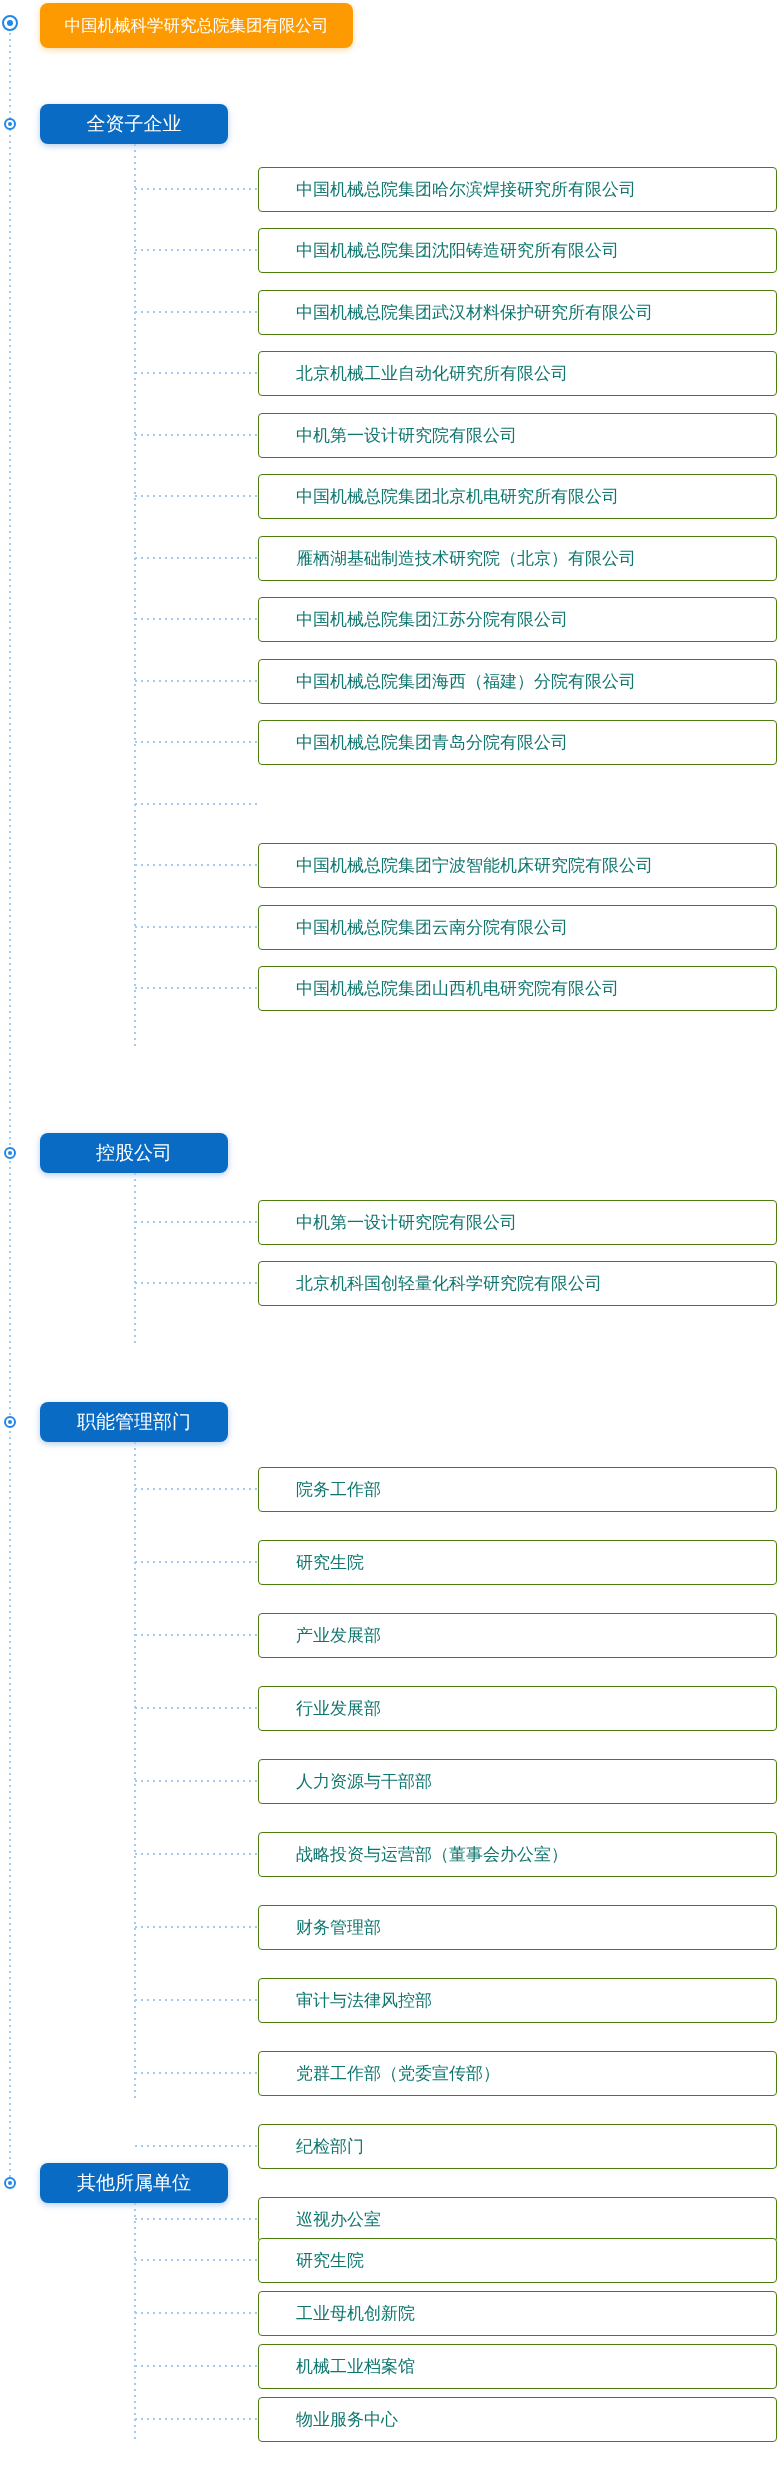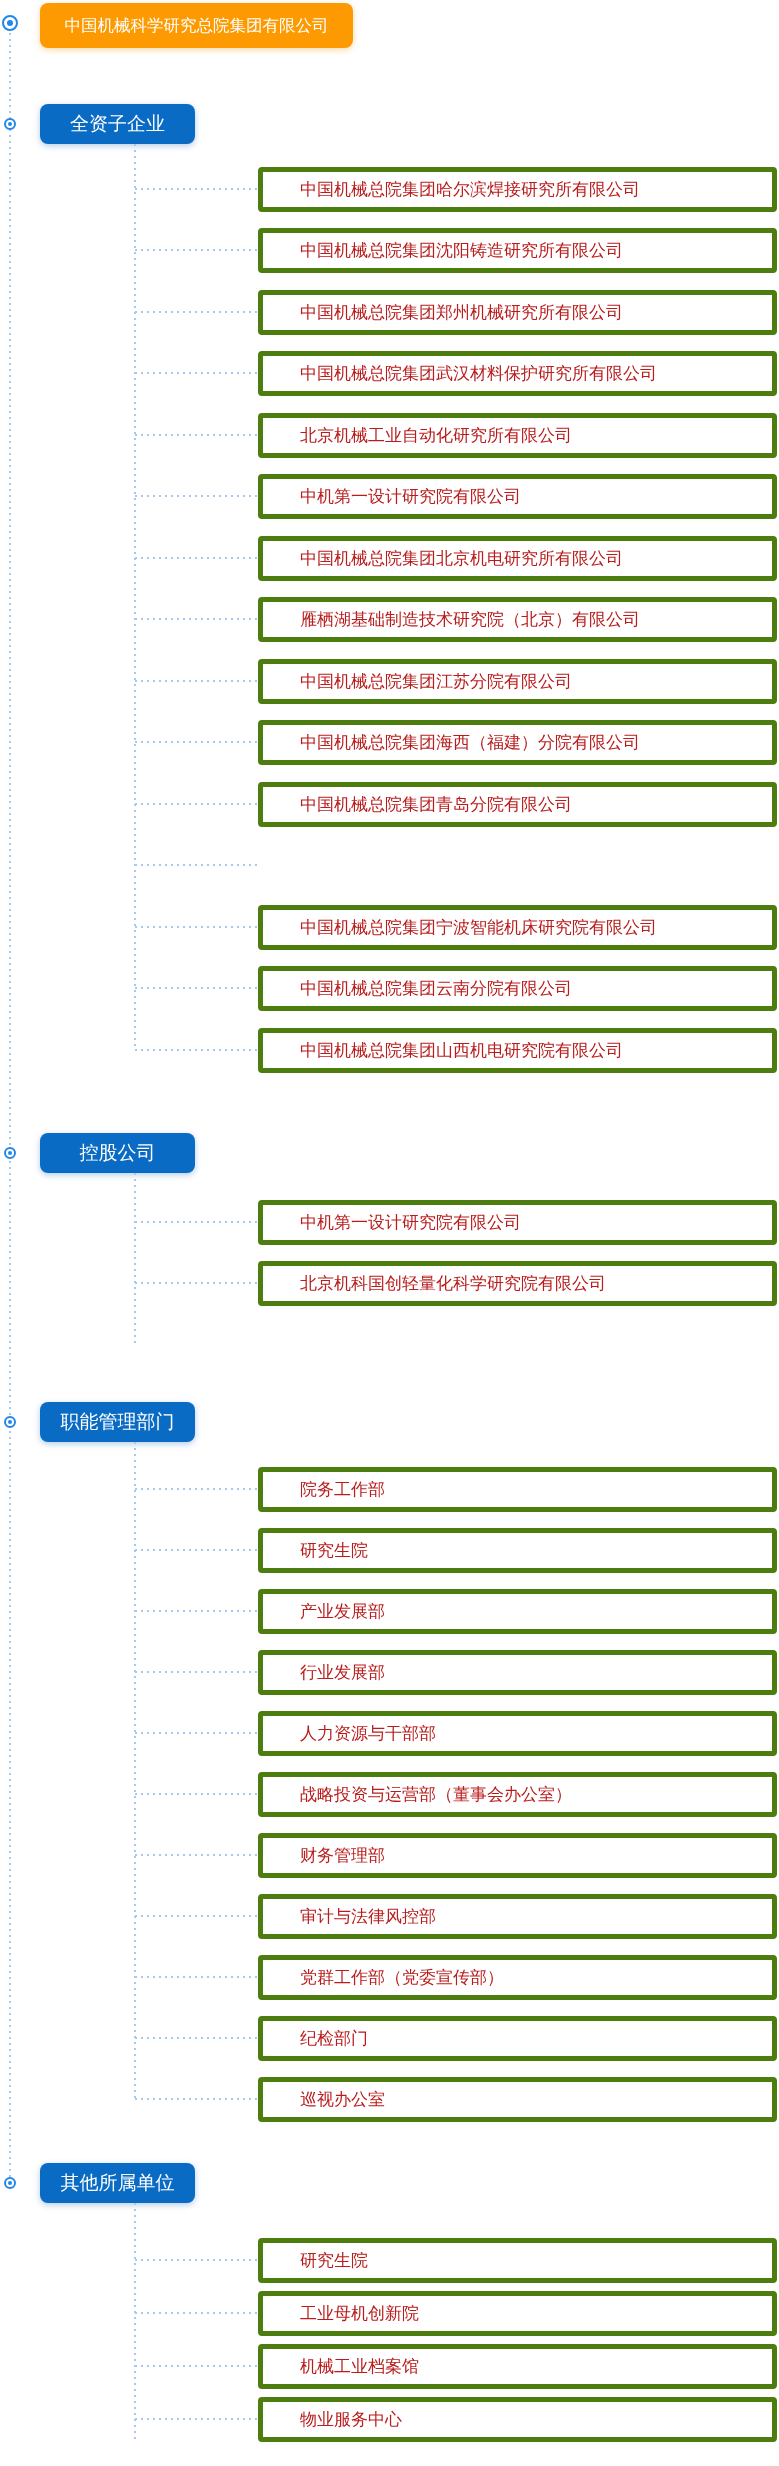"全资子企业" .sec-header { width: 155px -> 188px }
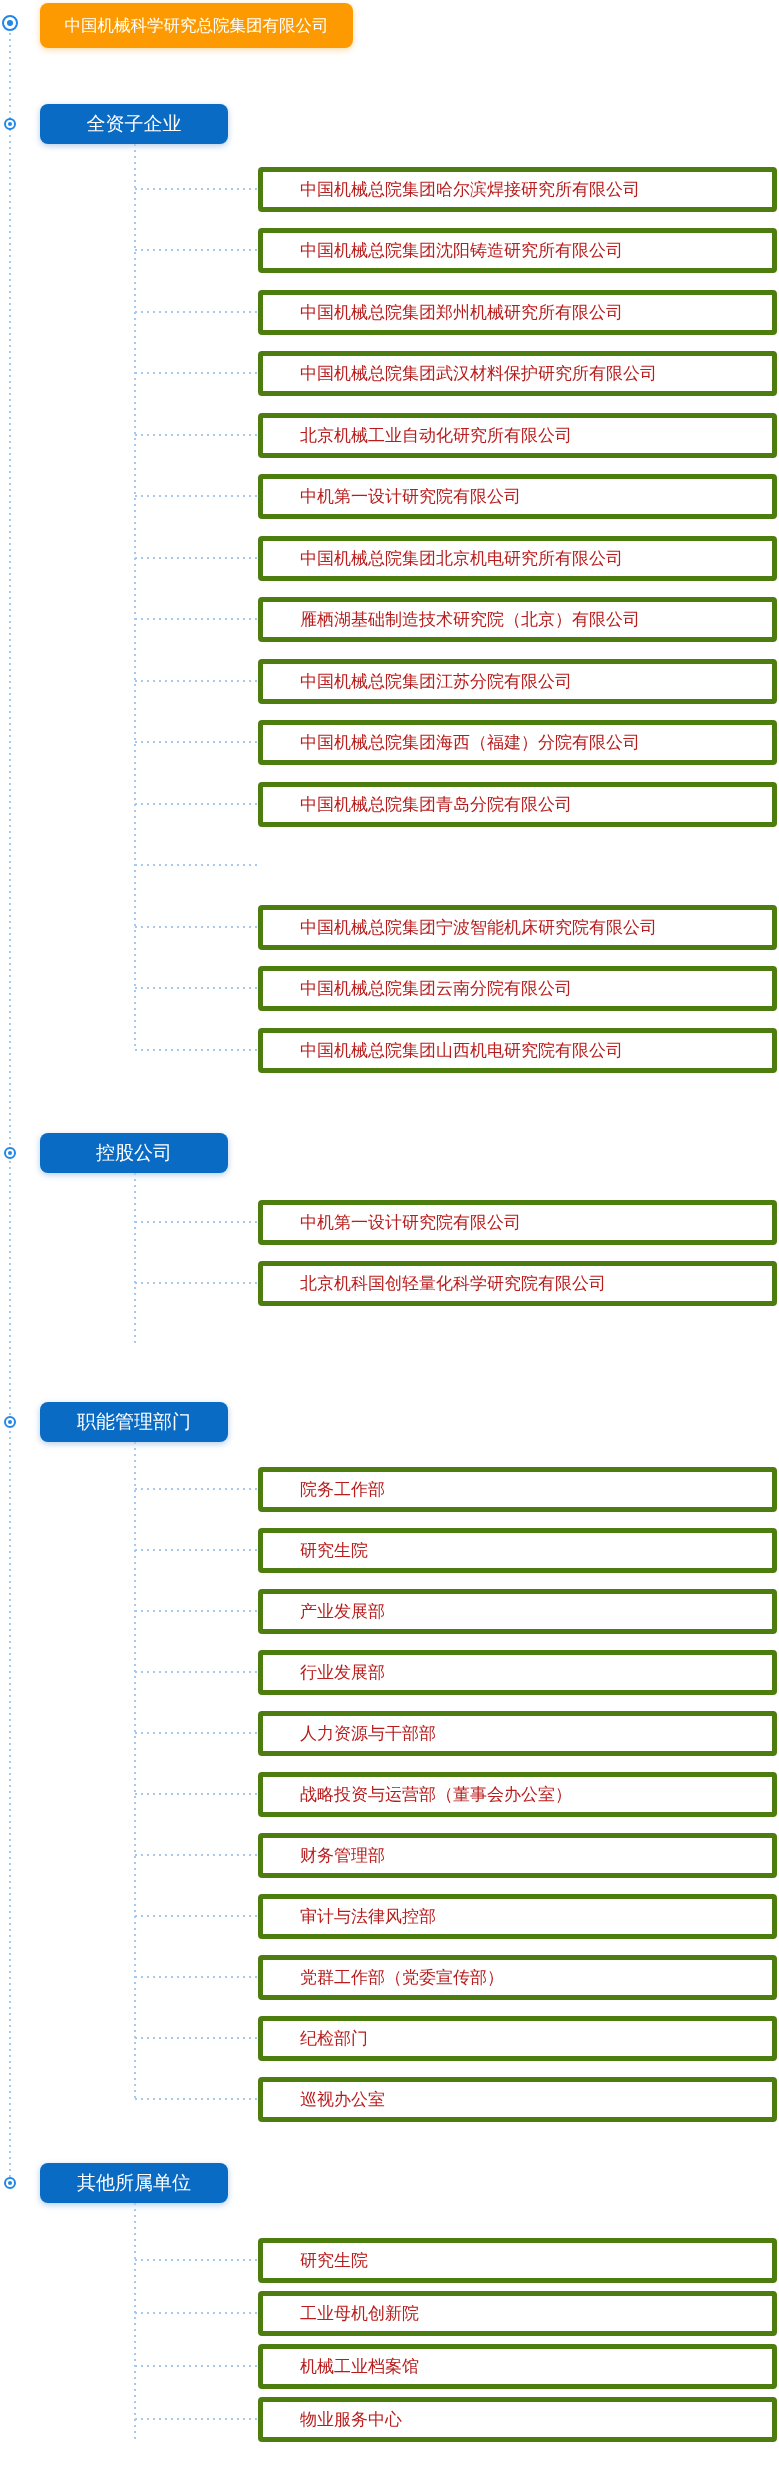"中国机械总院集团哈尔滨焊接研究所有限公司" .item .box { border: 5px solid #4d7c0f -> 1px solid #4d7c0f; color: #b91c1c -> #0f766e }
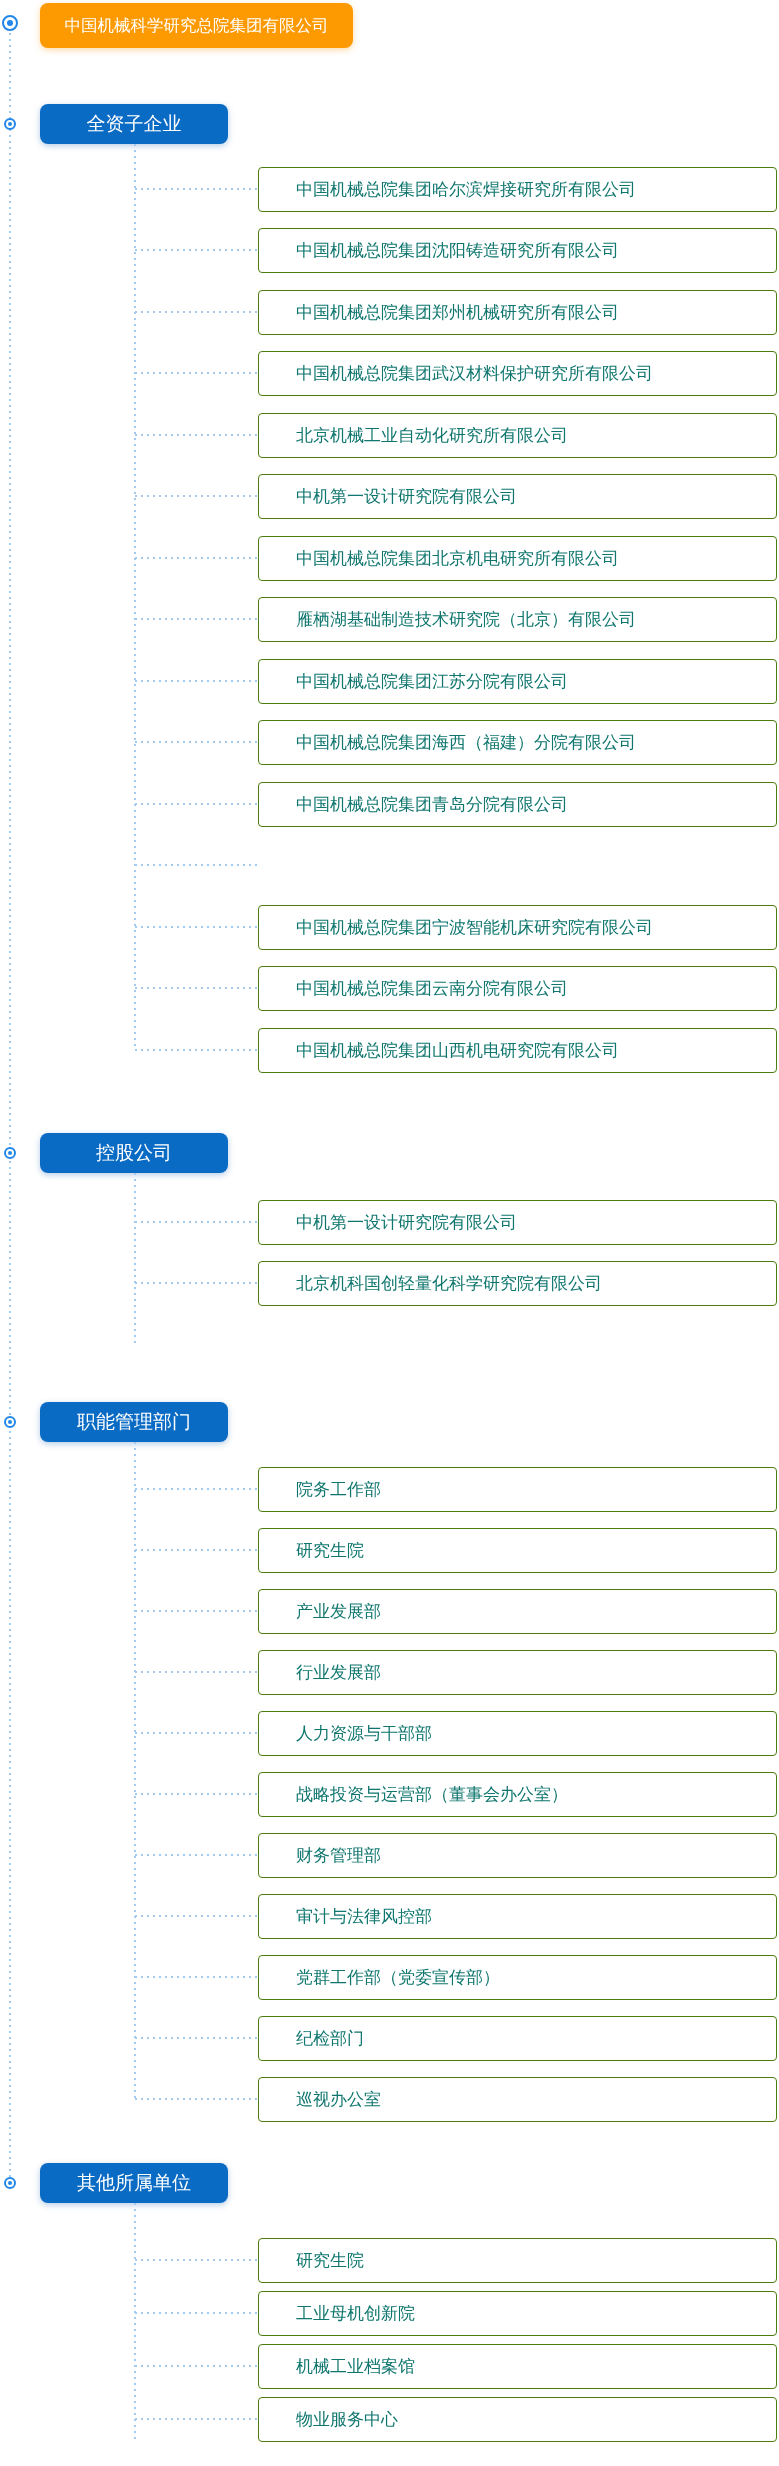"中国机械总院集团郑州机械研究所有限公司" div.item { html: <div> <div></div> <div>中国机械总院集团郑州机械研究所有限公司</div> </div> -> none }
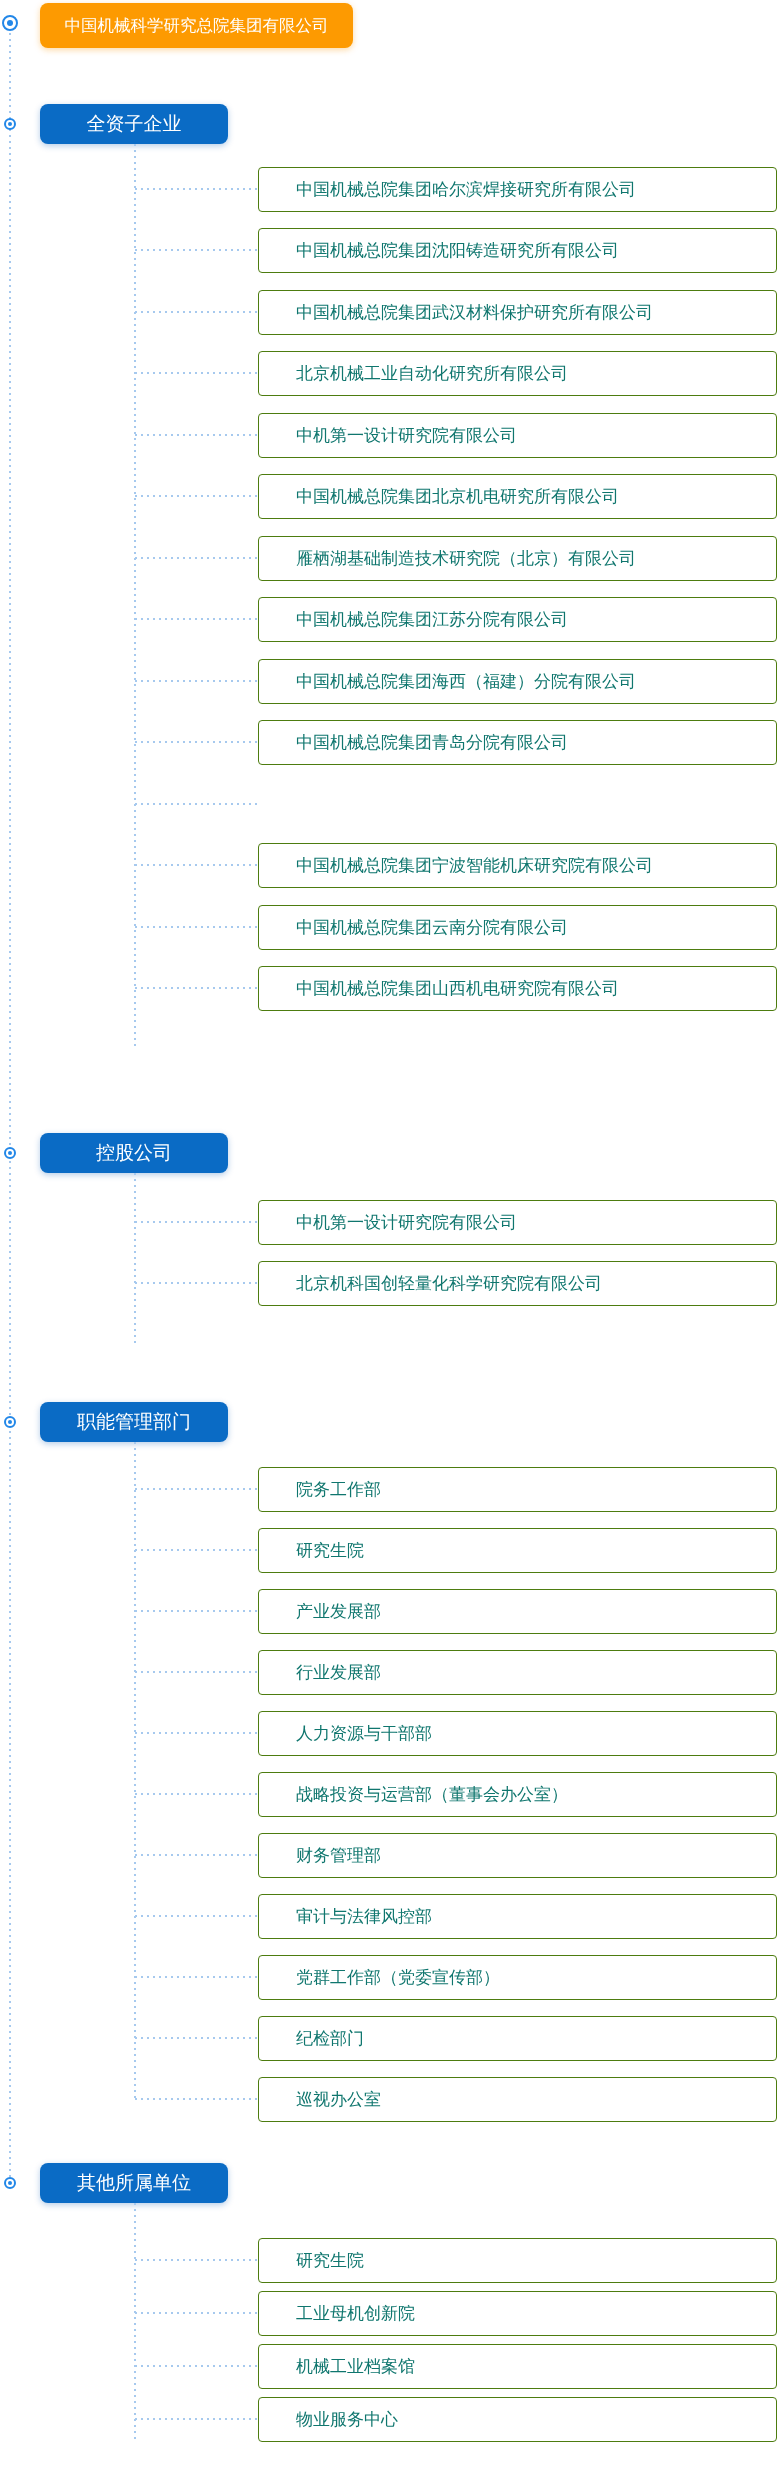"院务工作部" div.items { gap: 16px -> 28px }
